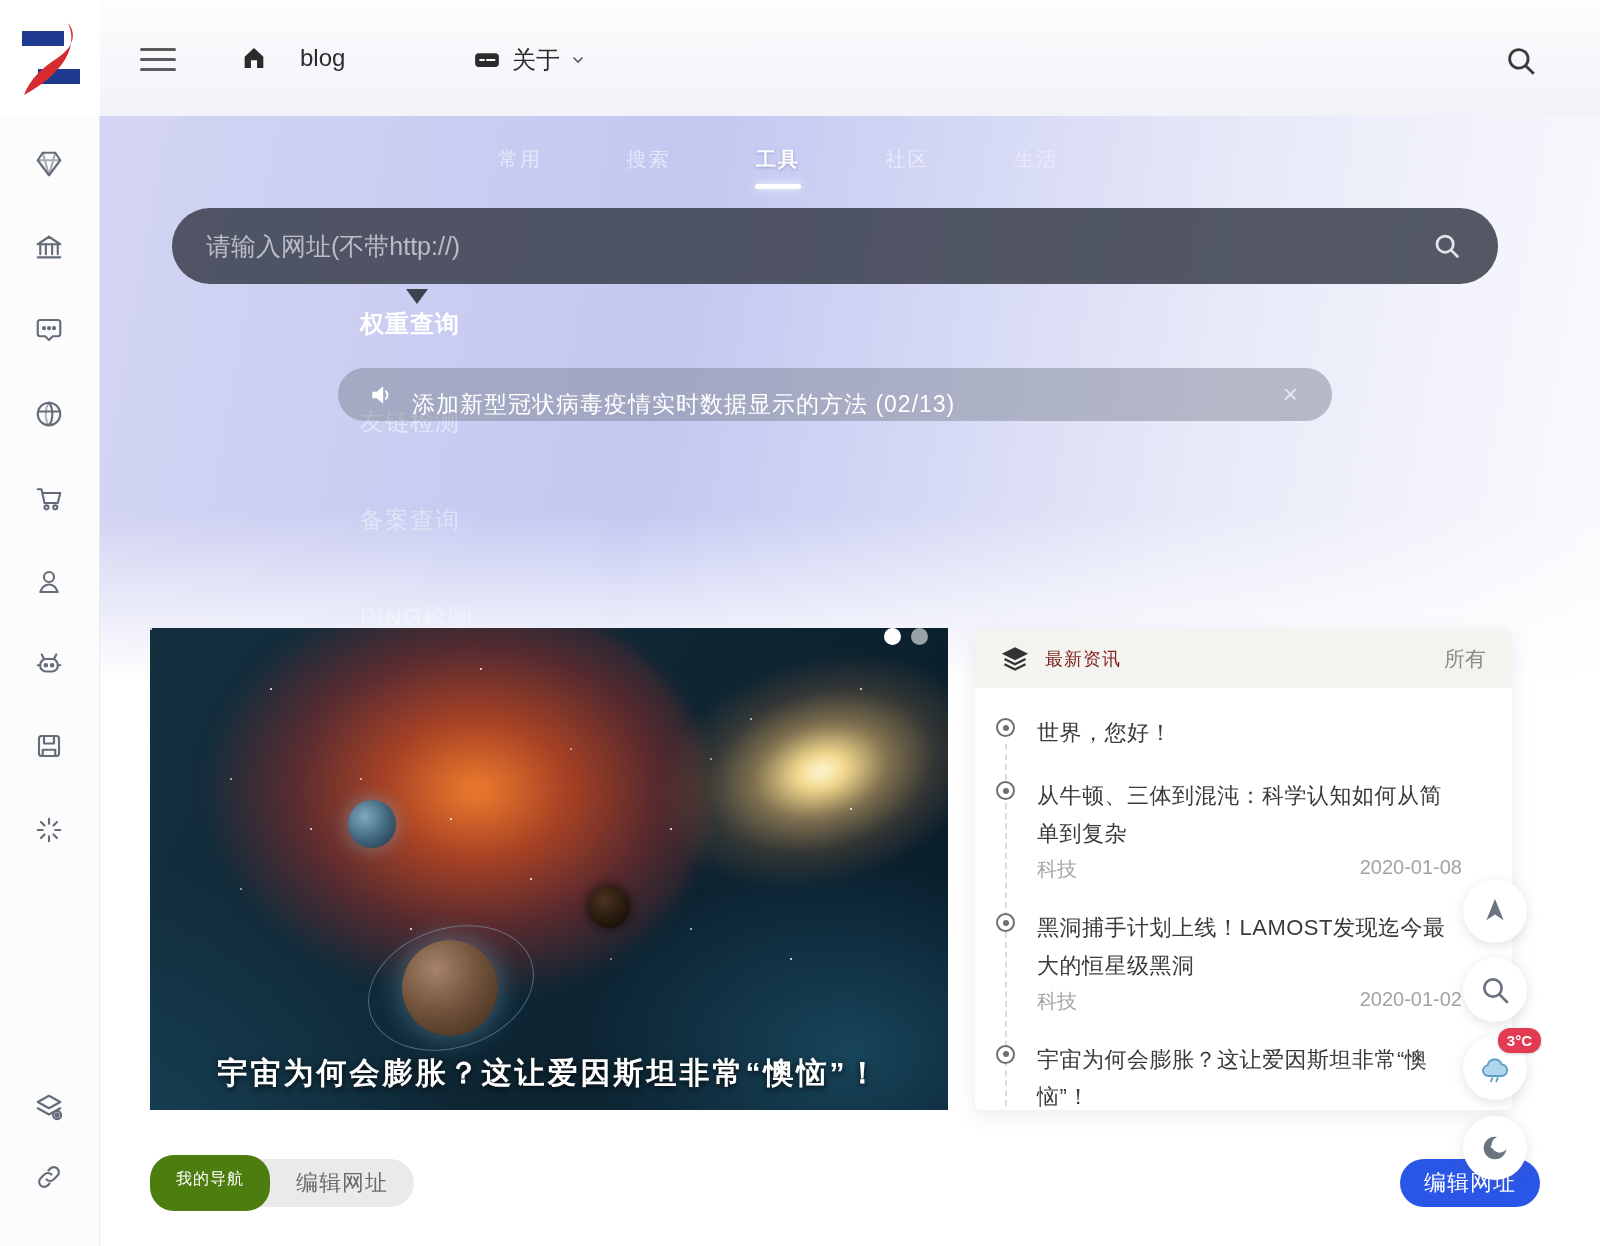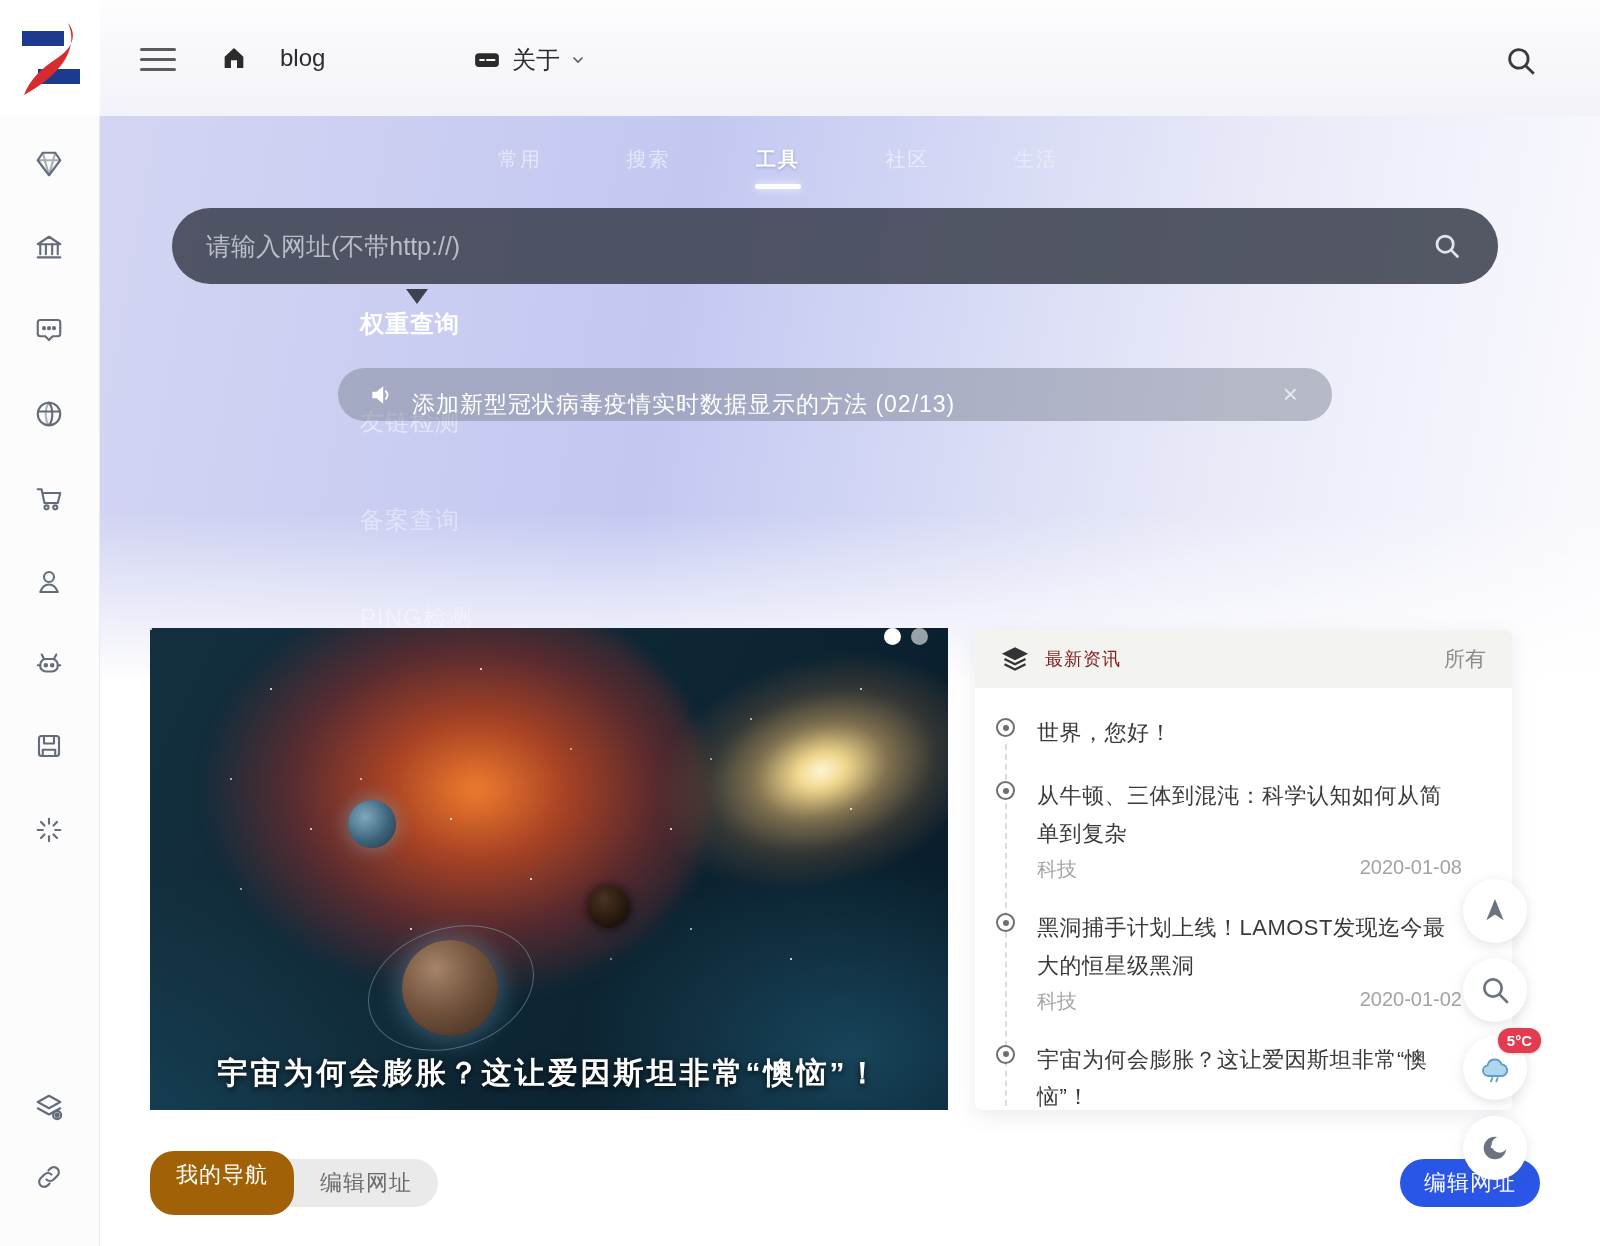"blog" .nav-home { left: 120px -> 140px }
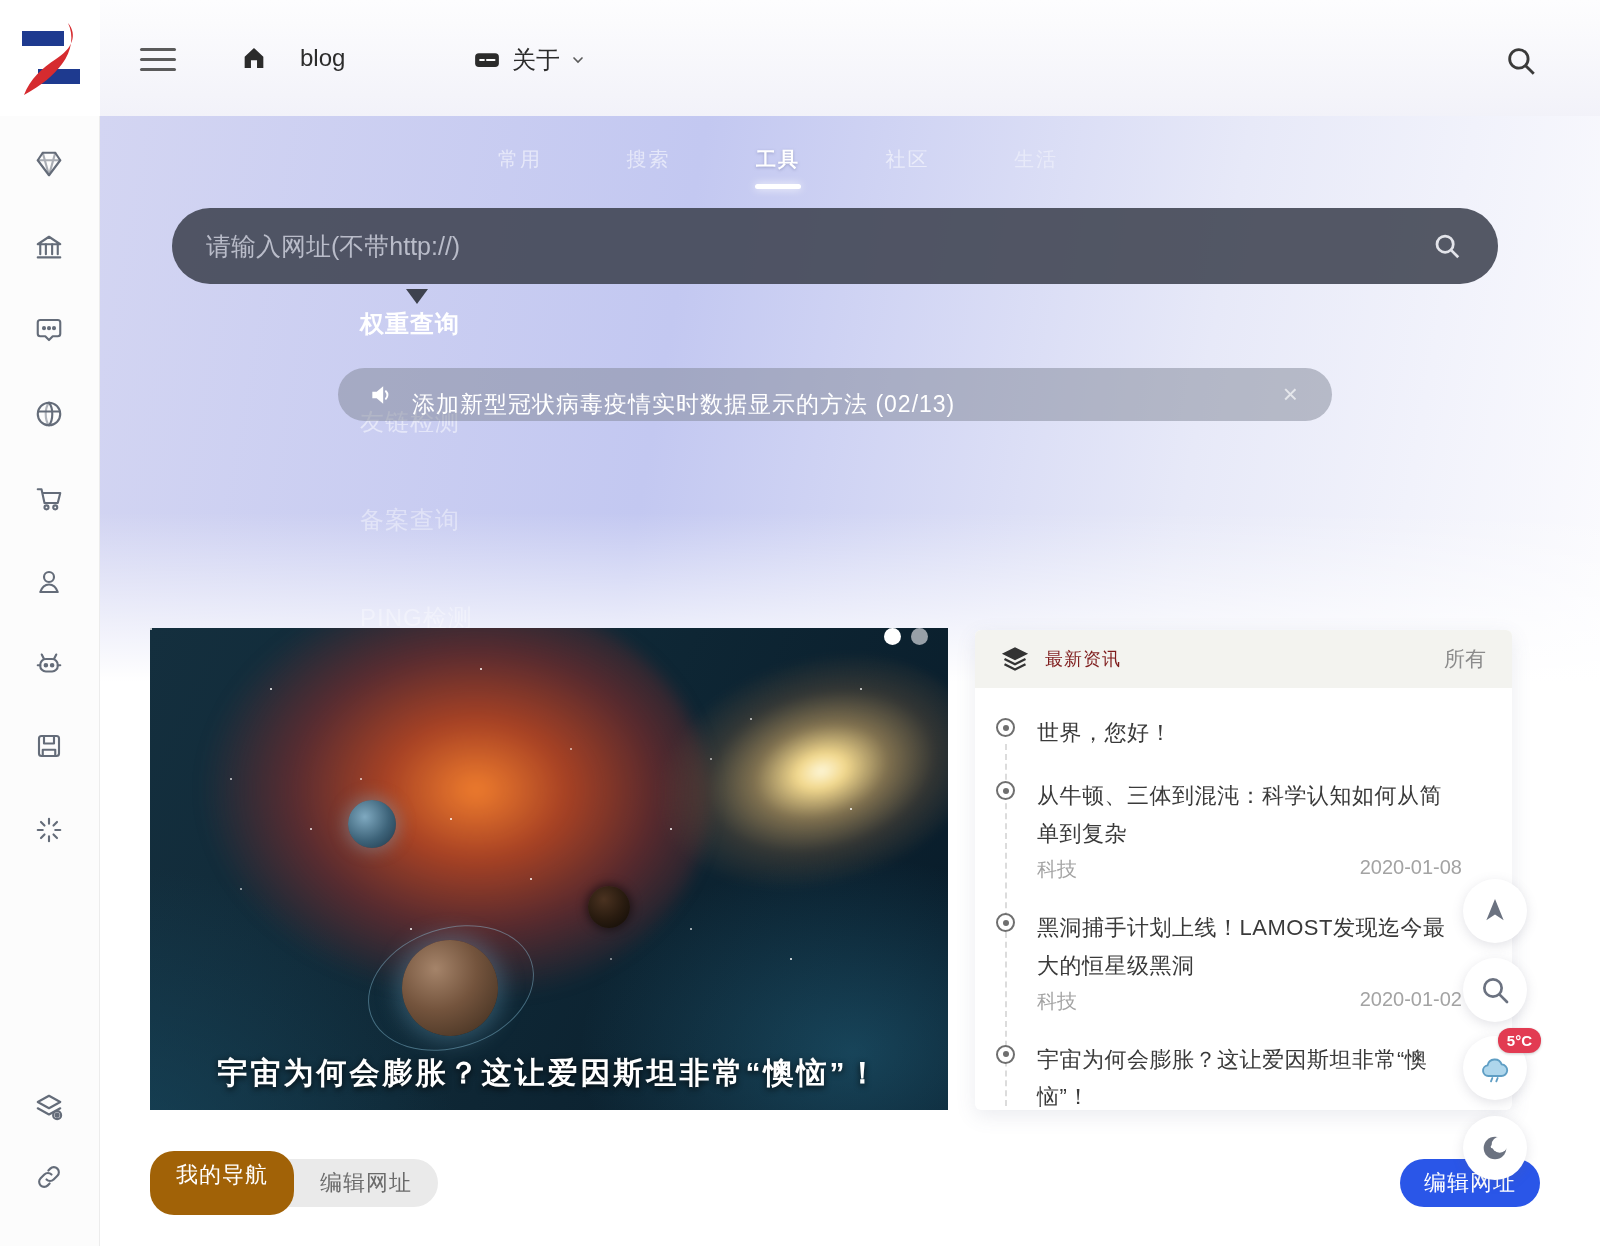"5°C" span.badge { text: 5 -> 3 }
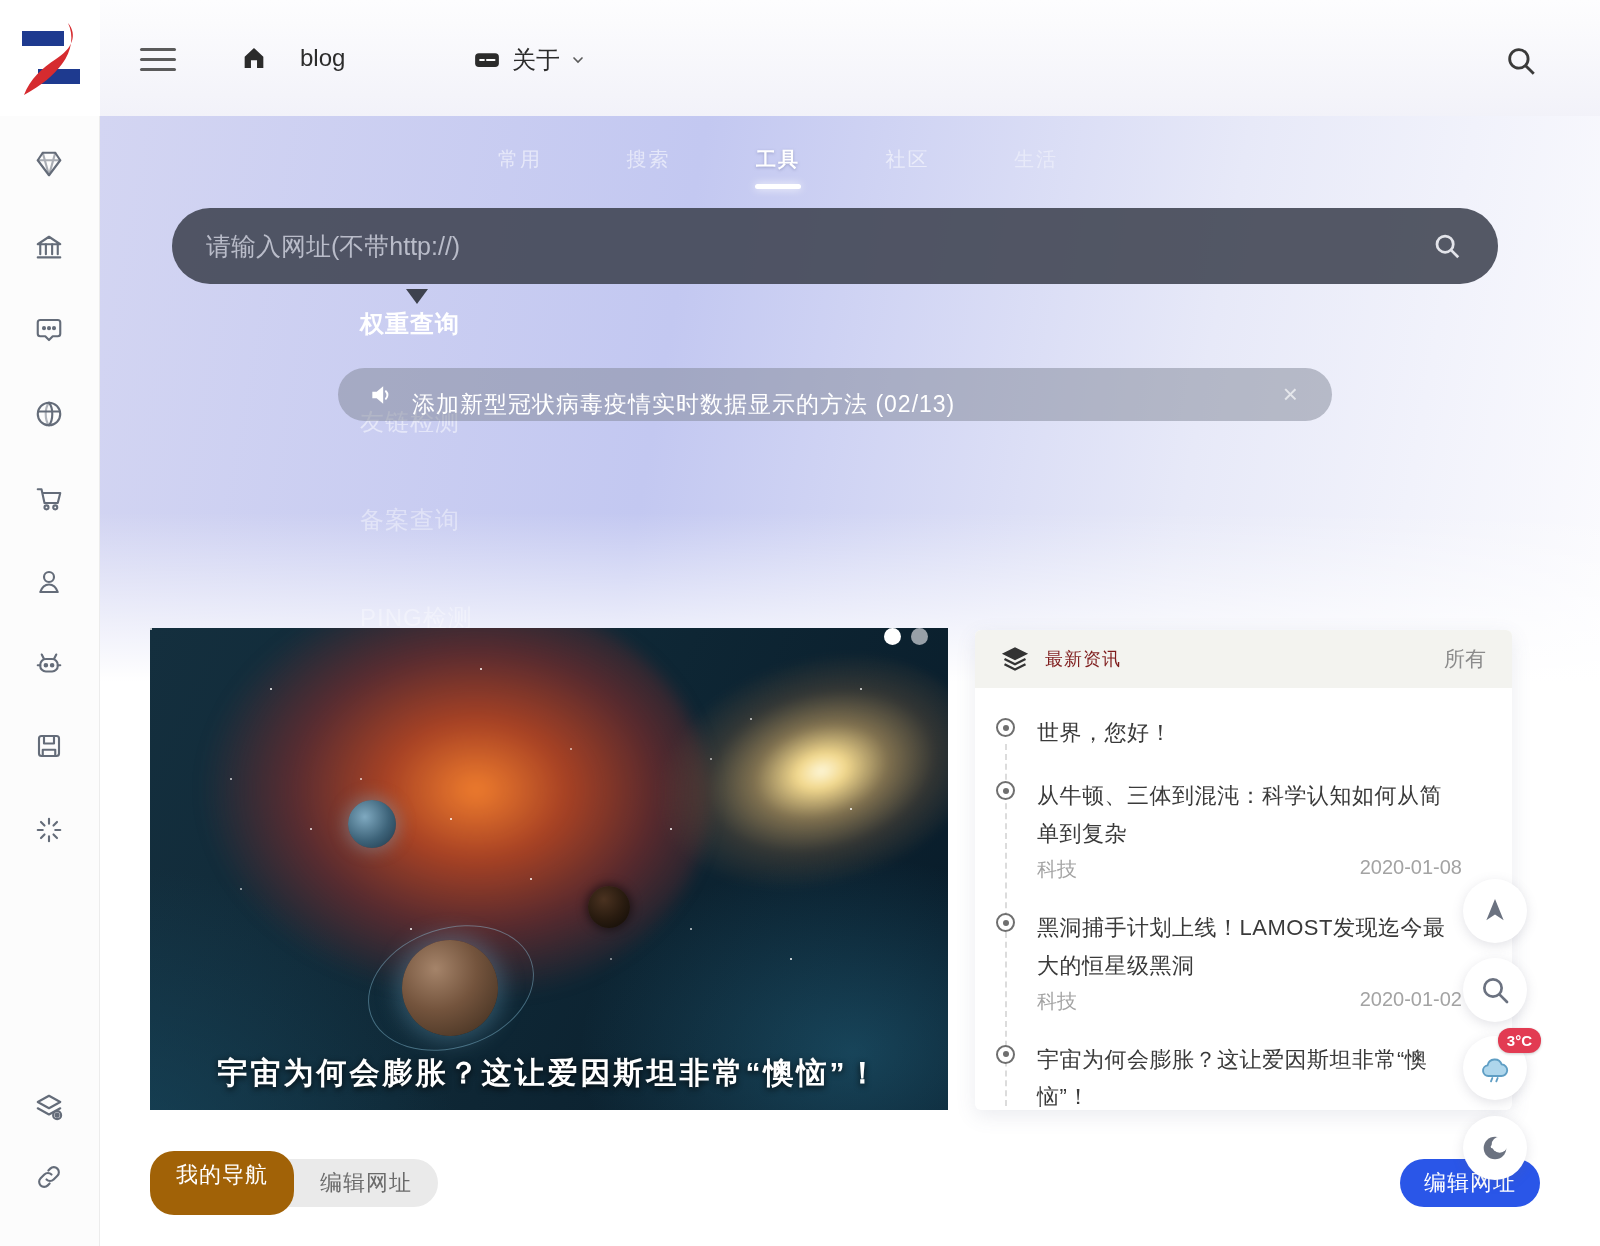"我的导航" .seg-on { background: #a16207 -> #4d7c0f; font-size: 22px -> 16px; height: 64px -> 56px }
